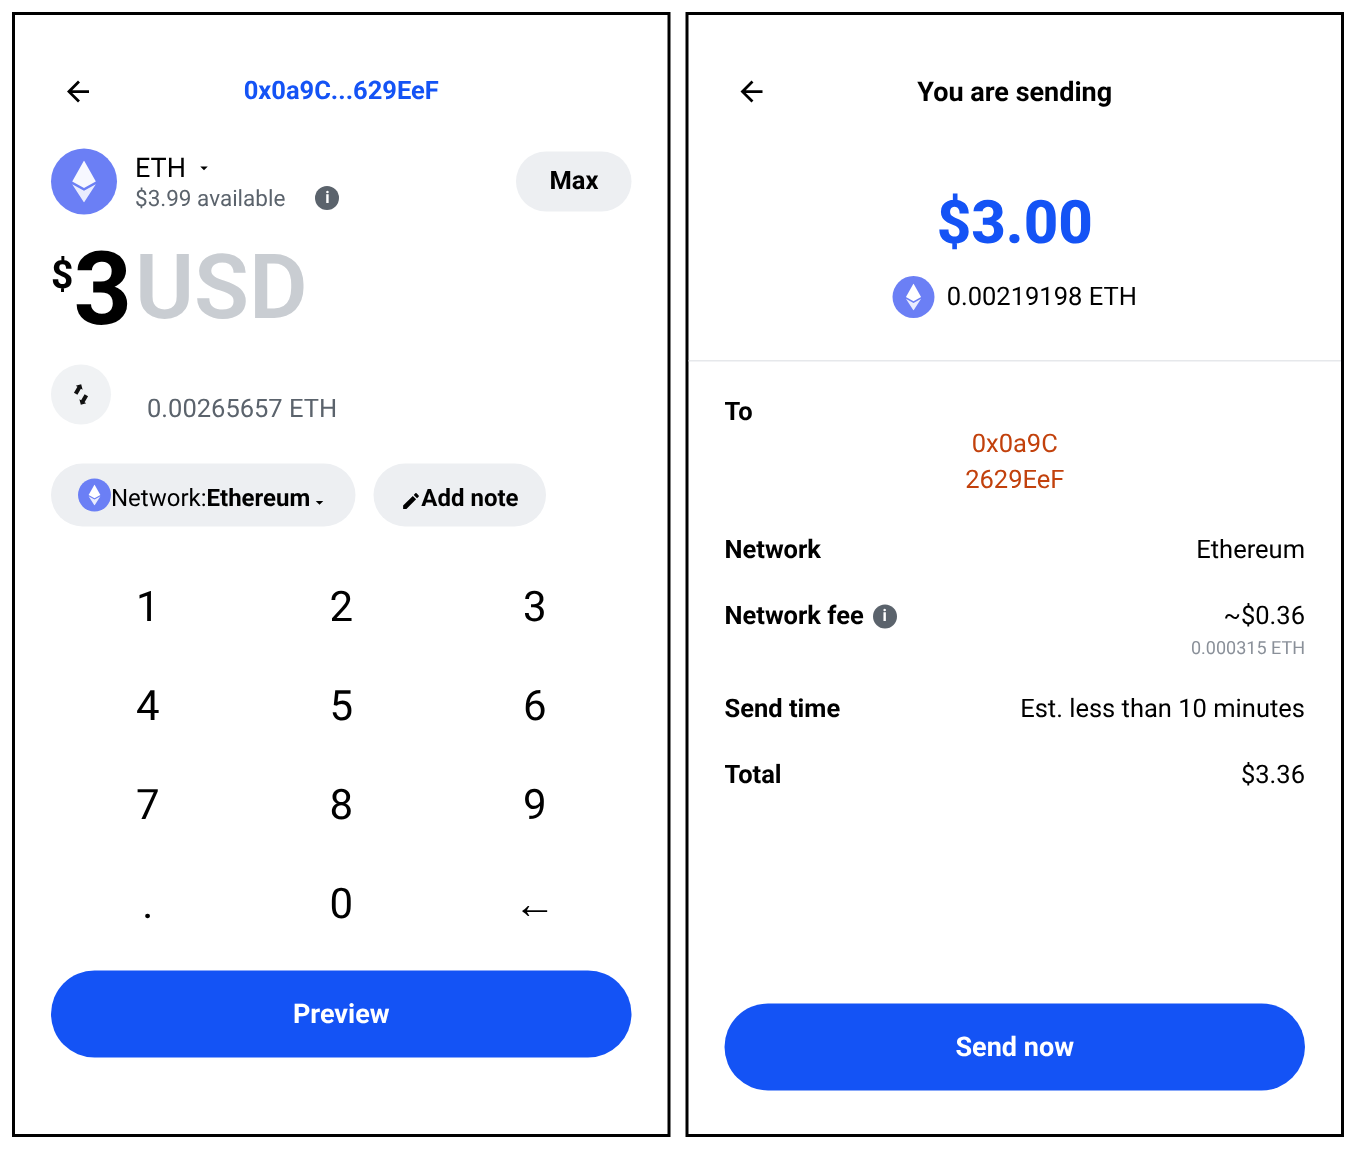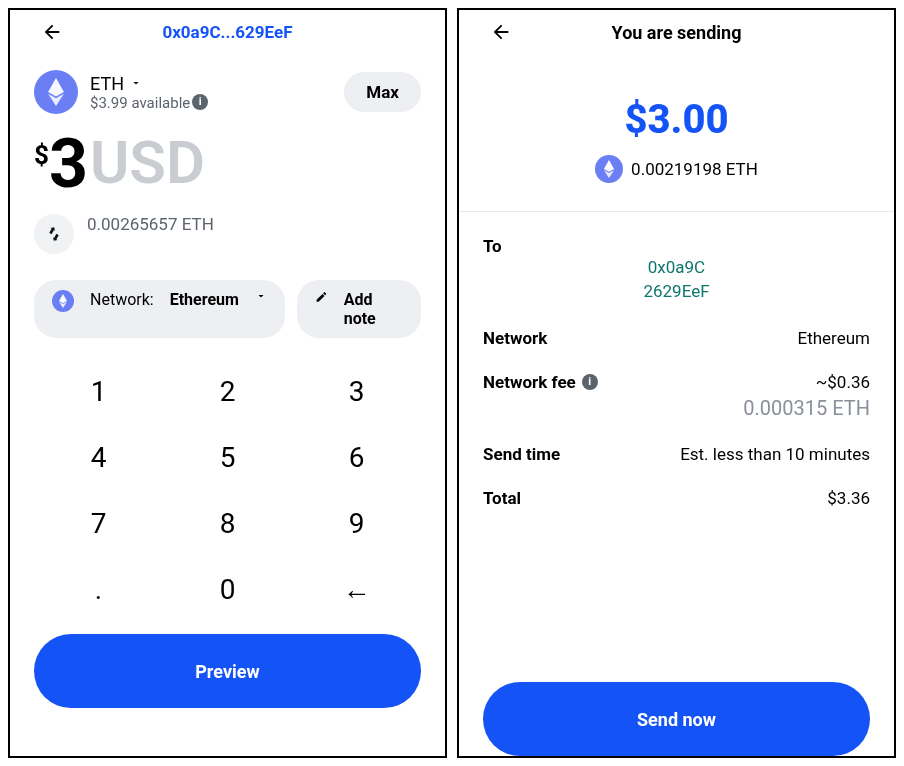"0x0a9C...629EeF" .screen { padding: 0 24px -> 29px 24px }
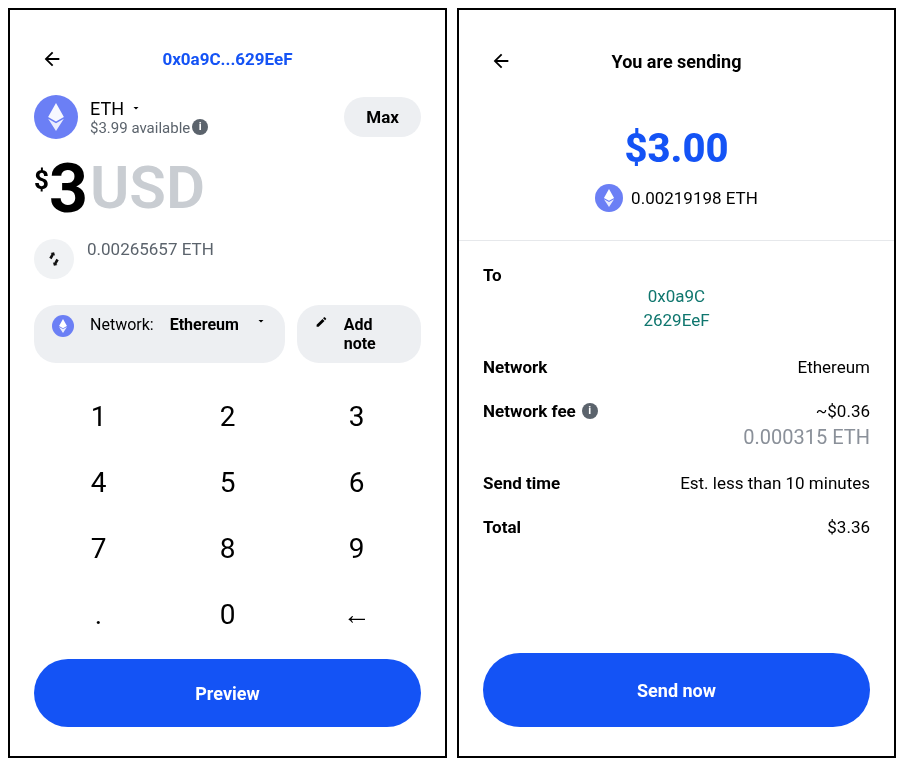"$3.99 available" .asset-avail { align-items: flex-start -> center; gap: 2px -> 20px }
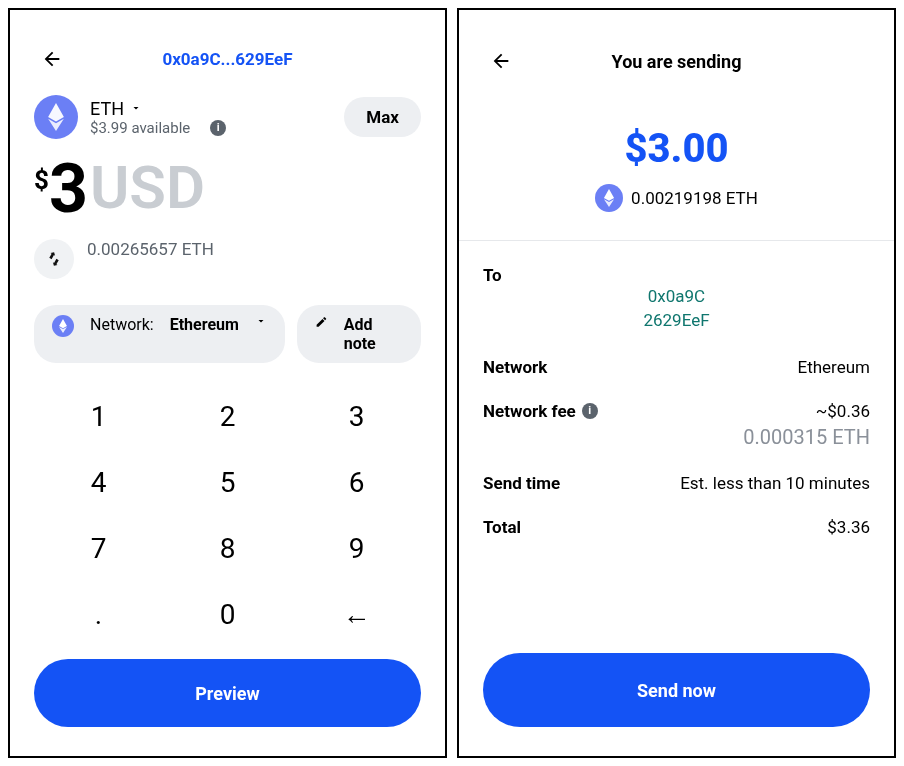"0.00265657 ETH" .conv-row { align-items: flex-start -> flex-end; gap: 13px -> 24px }
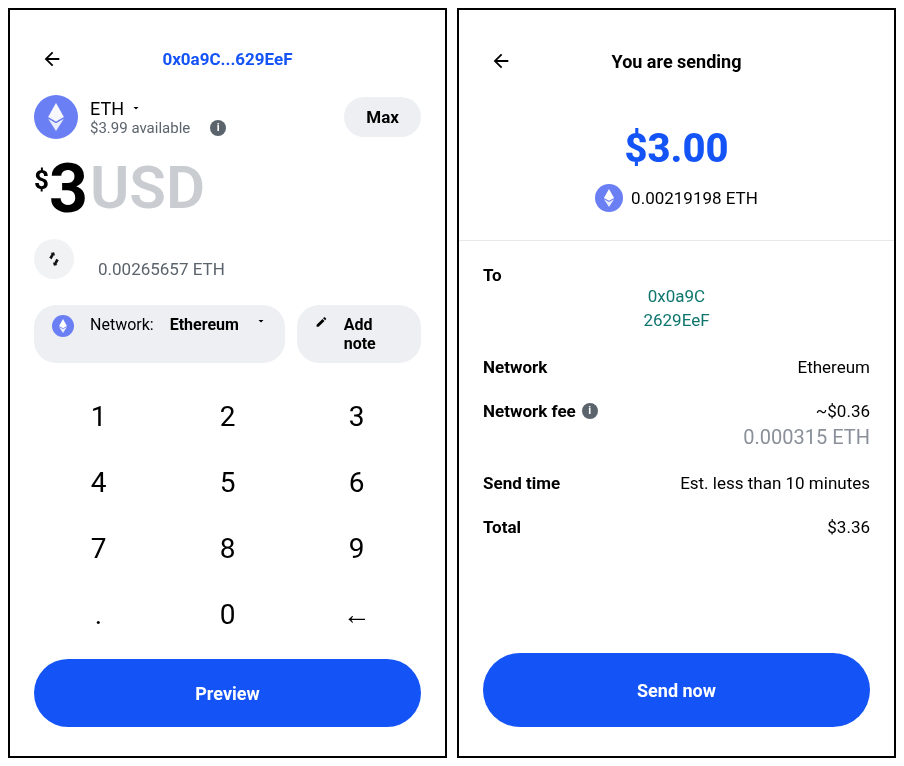"0x0a9C" .to-value { color: #0f766e -> #c2410c }
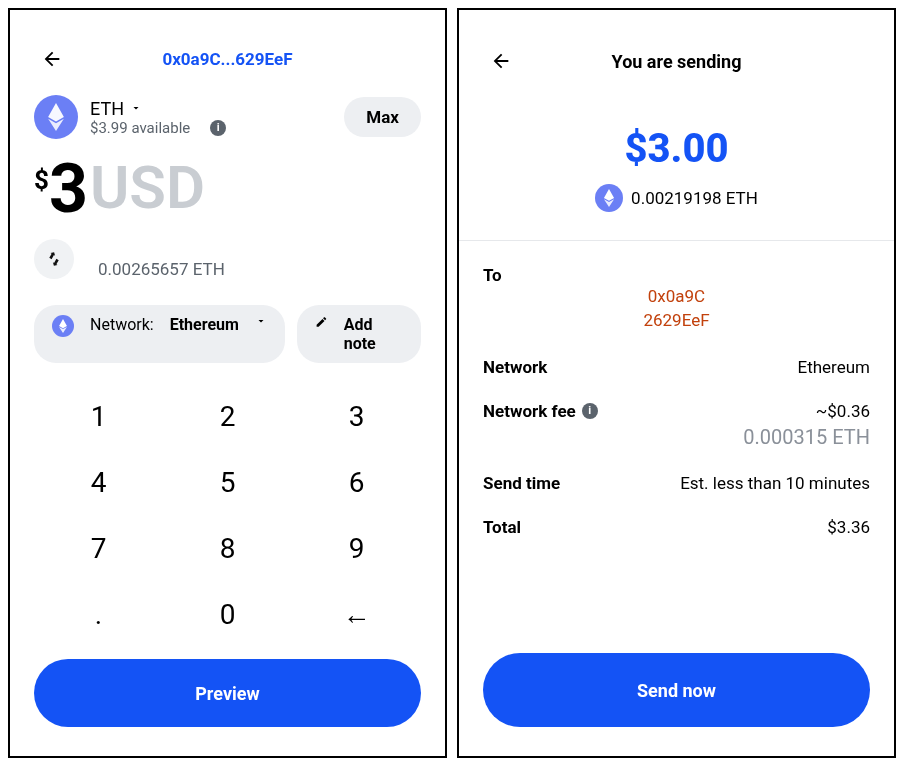"Network:" .chip { align-items: flex-start -> flex-end; gap: 16px -> 0 }
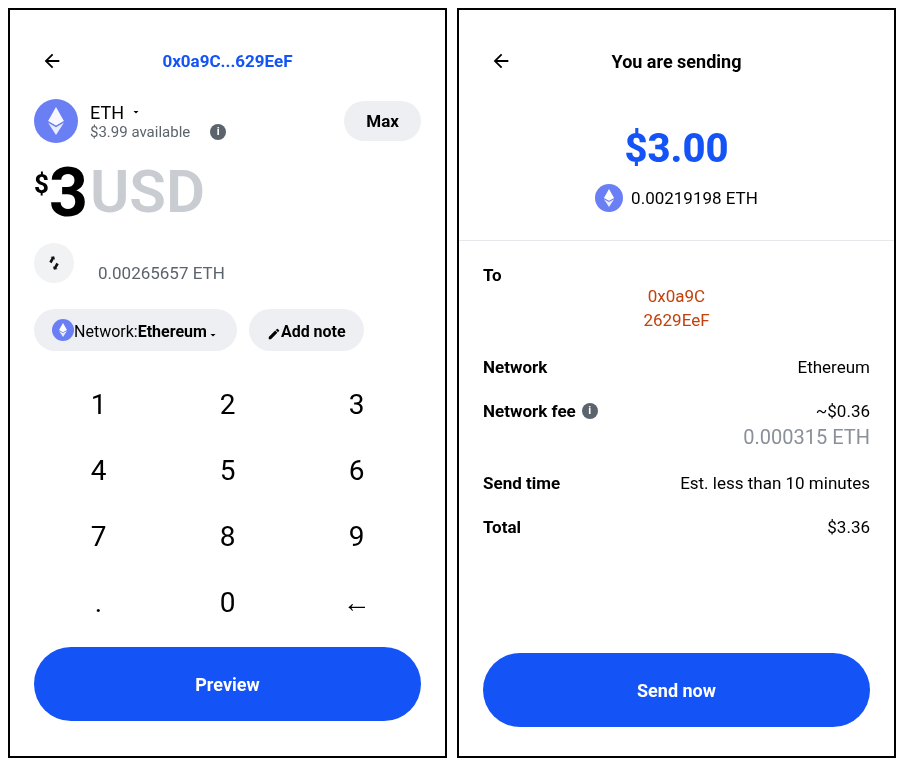"0.000315 ETH" .detail-sub { font-size: 20px -> 12px }
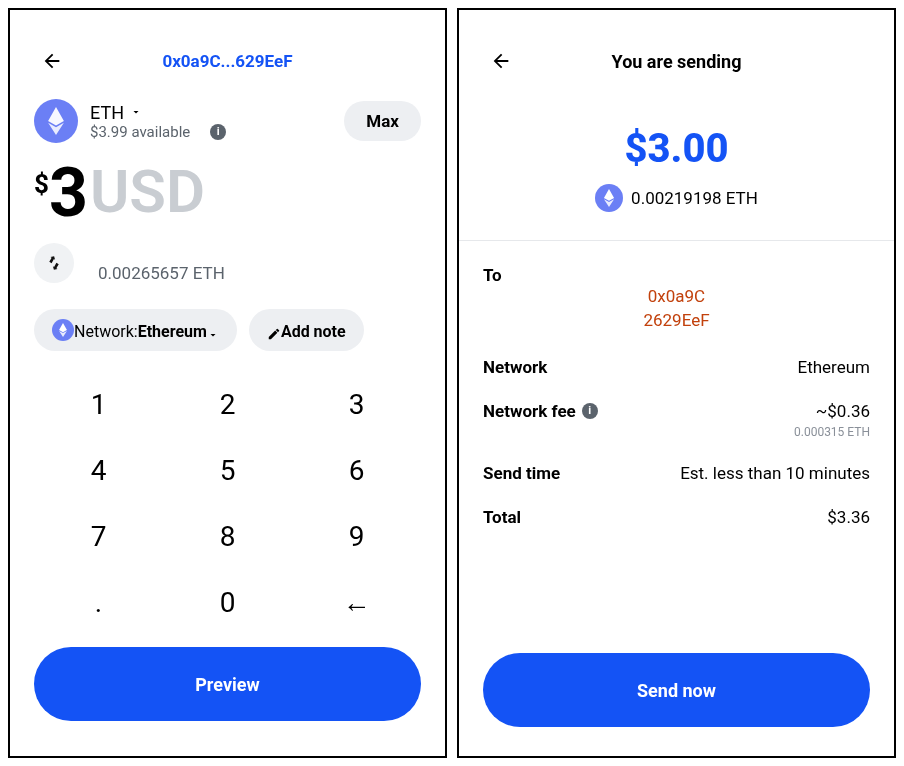"Preview" .primary-btn { height: 74px -> 58px }
